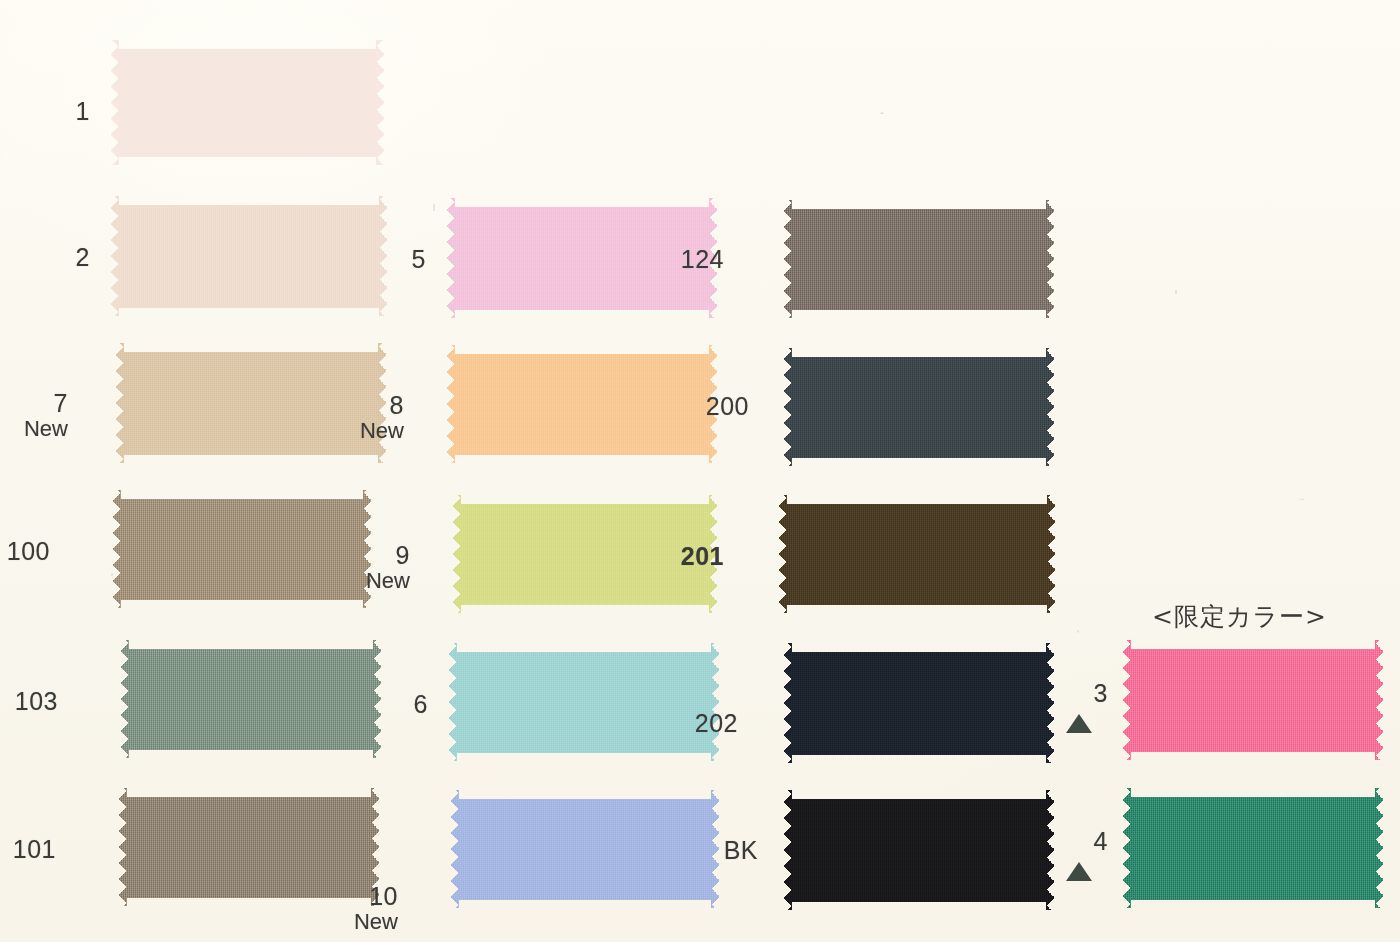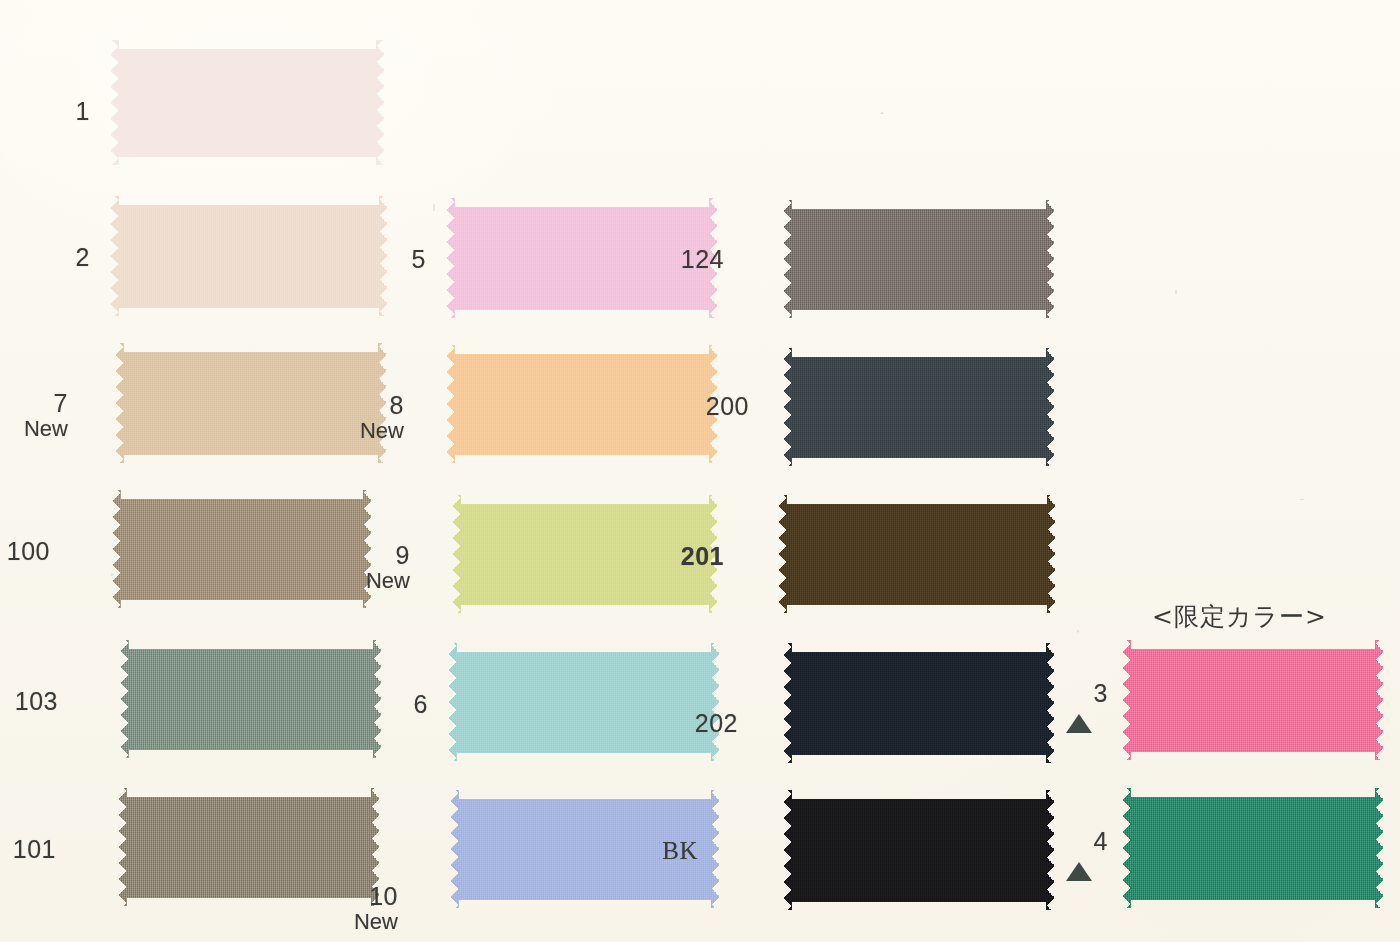"BK" div.swatch-label { font-family: Liberation Serif, serif -> none; left: 598px -> 658px }
